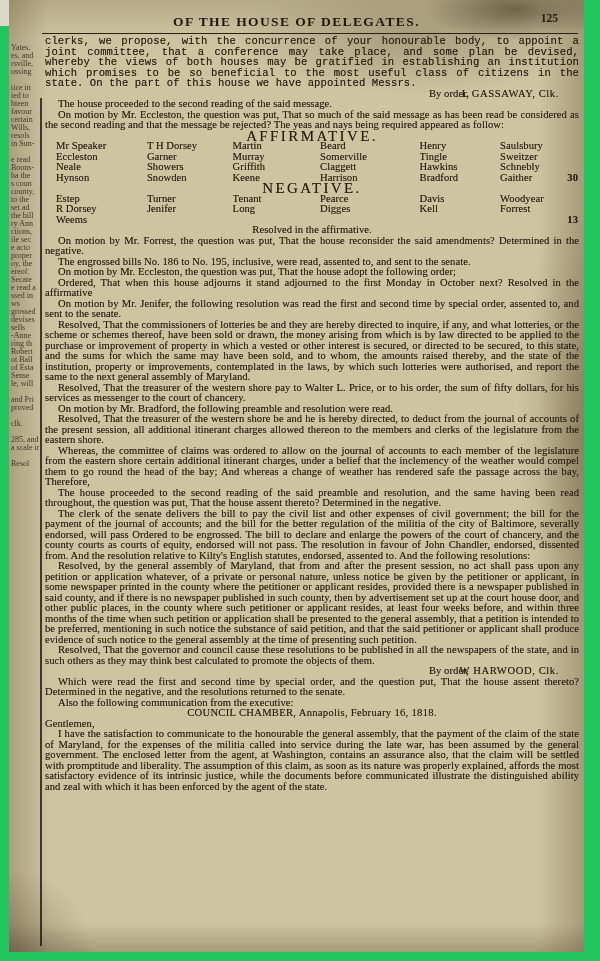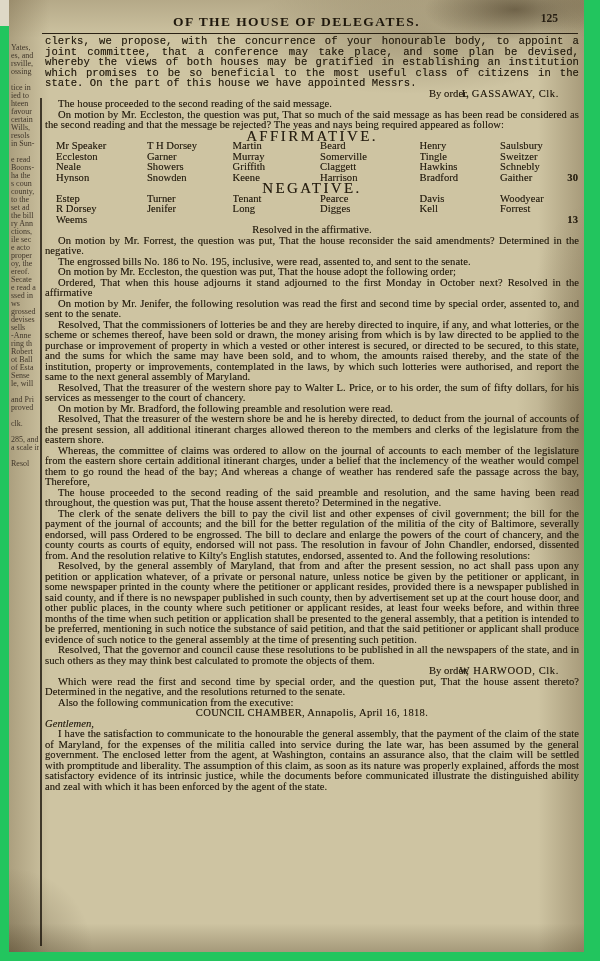"COUNCIL CHAMBER, Annapolis, April 16," p.council { text: April -> February }
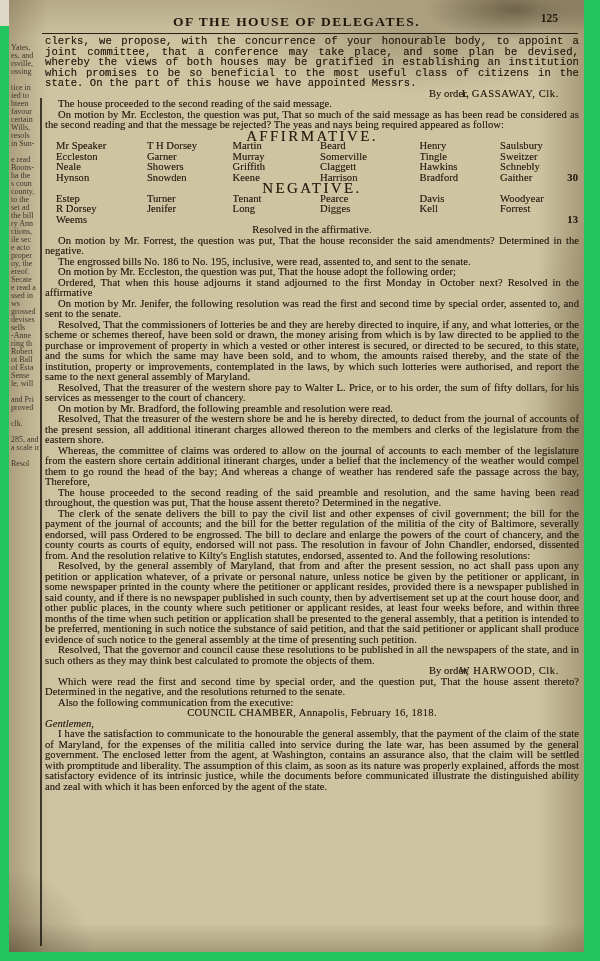"Gentlemen," .salutation { font-style: italic -> none }
